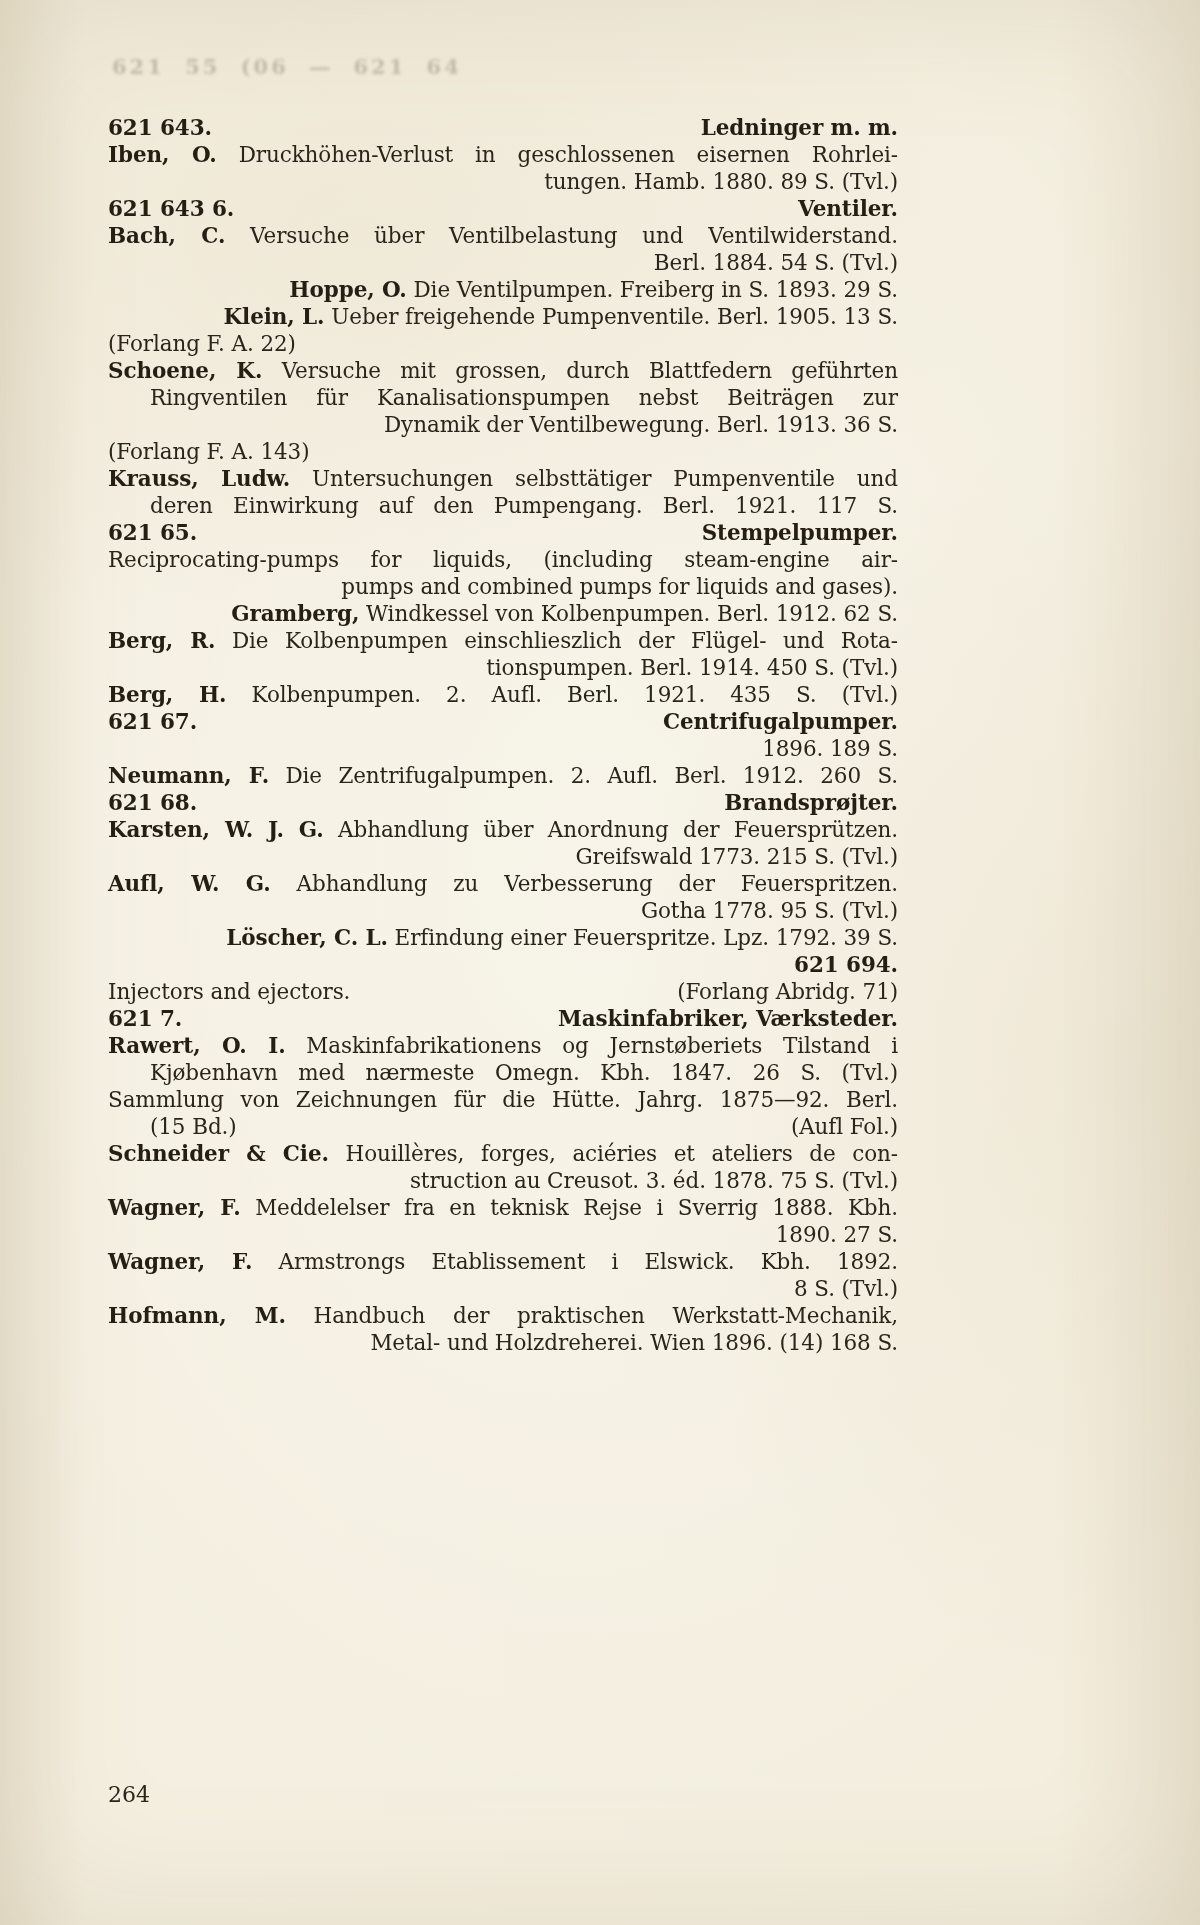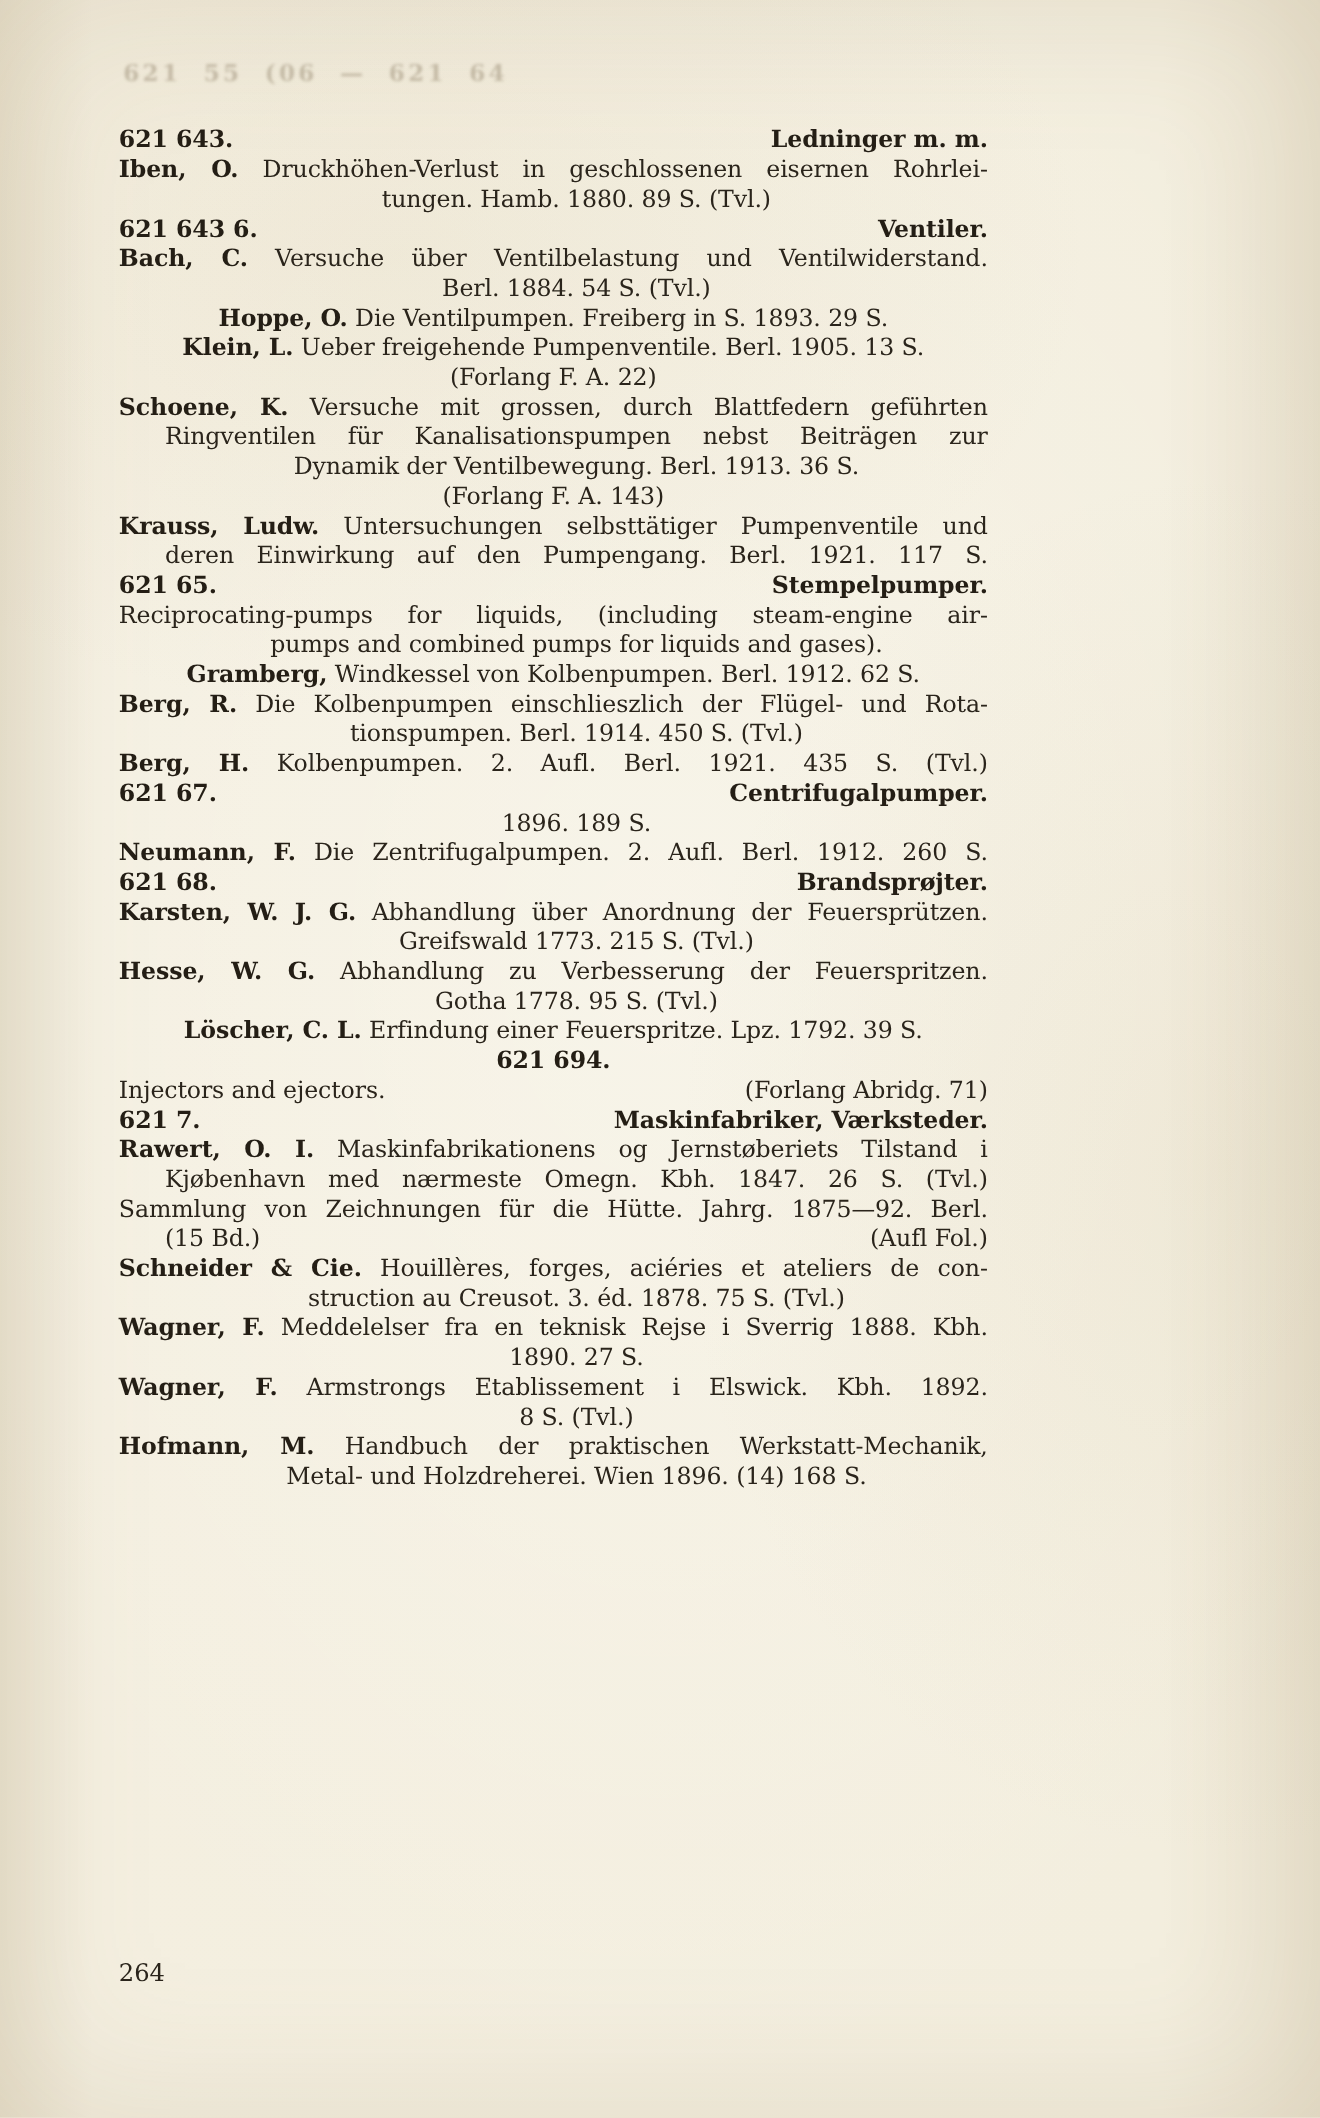"tungen. Hamb. 1880. 89 S." .line.left { text-align: center -> right }
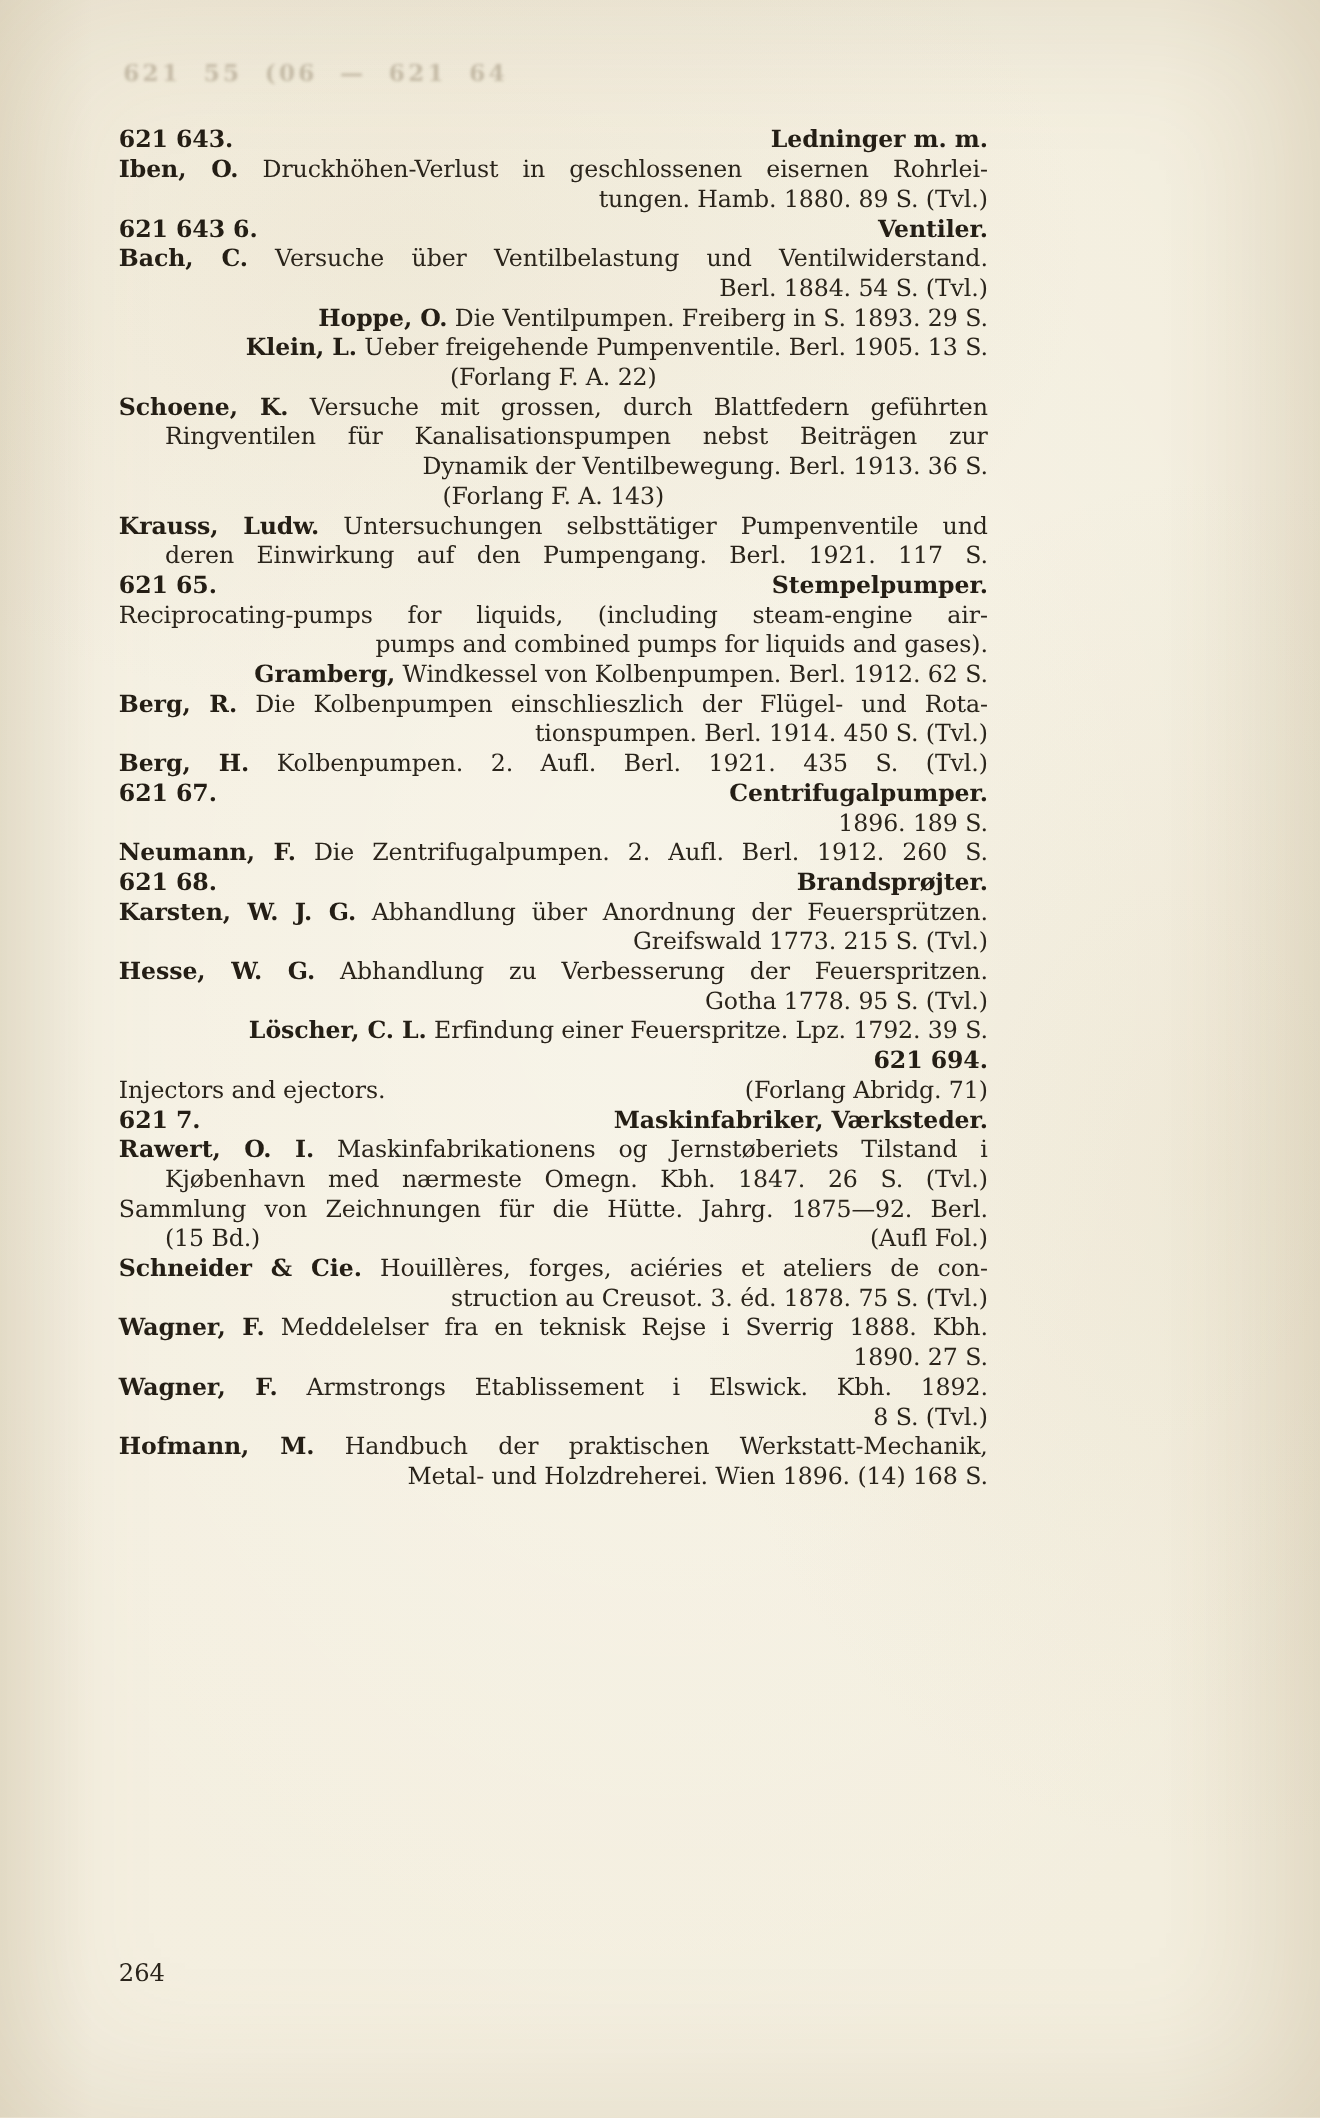"(Forlang F. A. 22)" .line.right { text-align: center -> left }
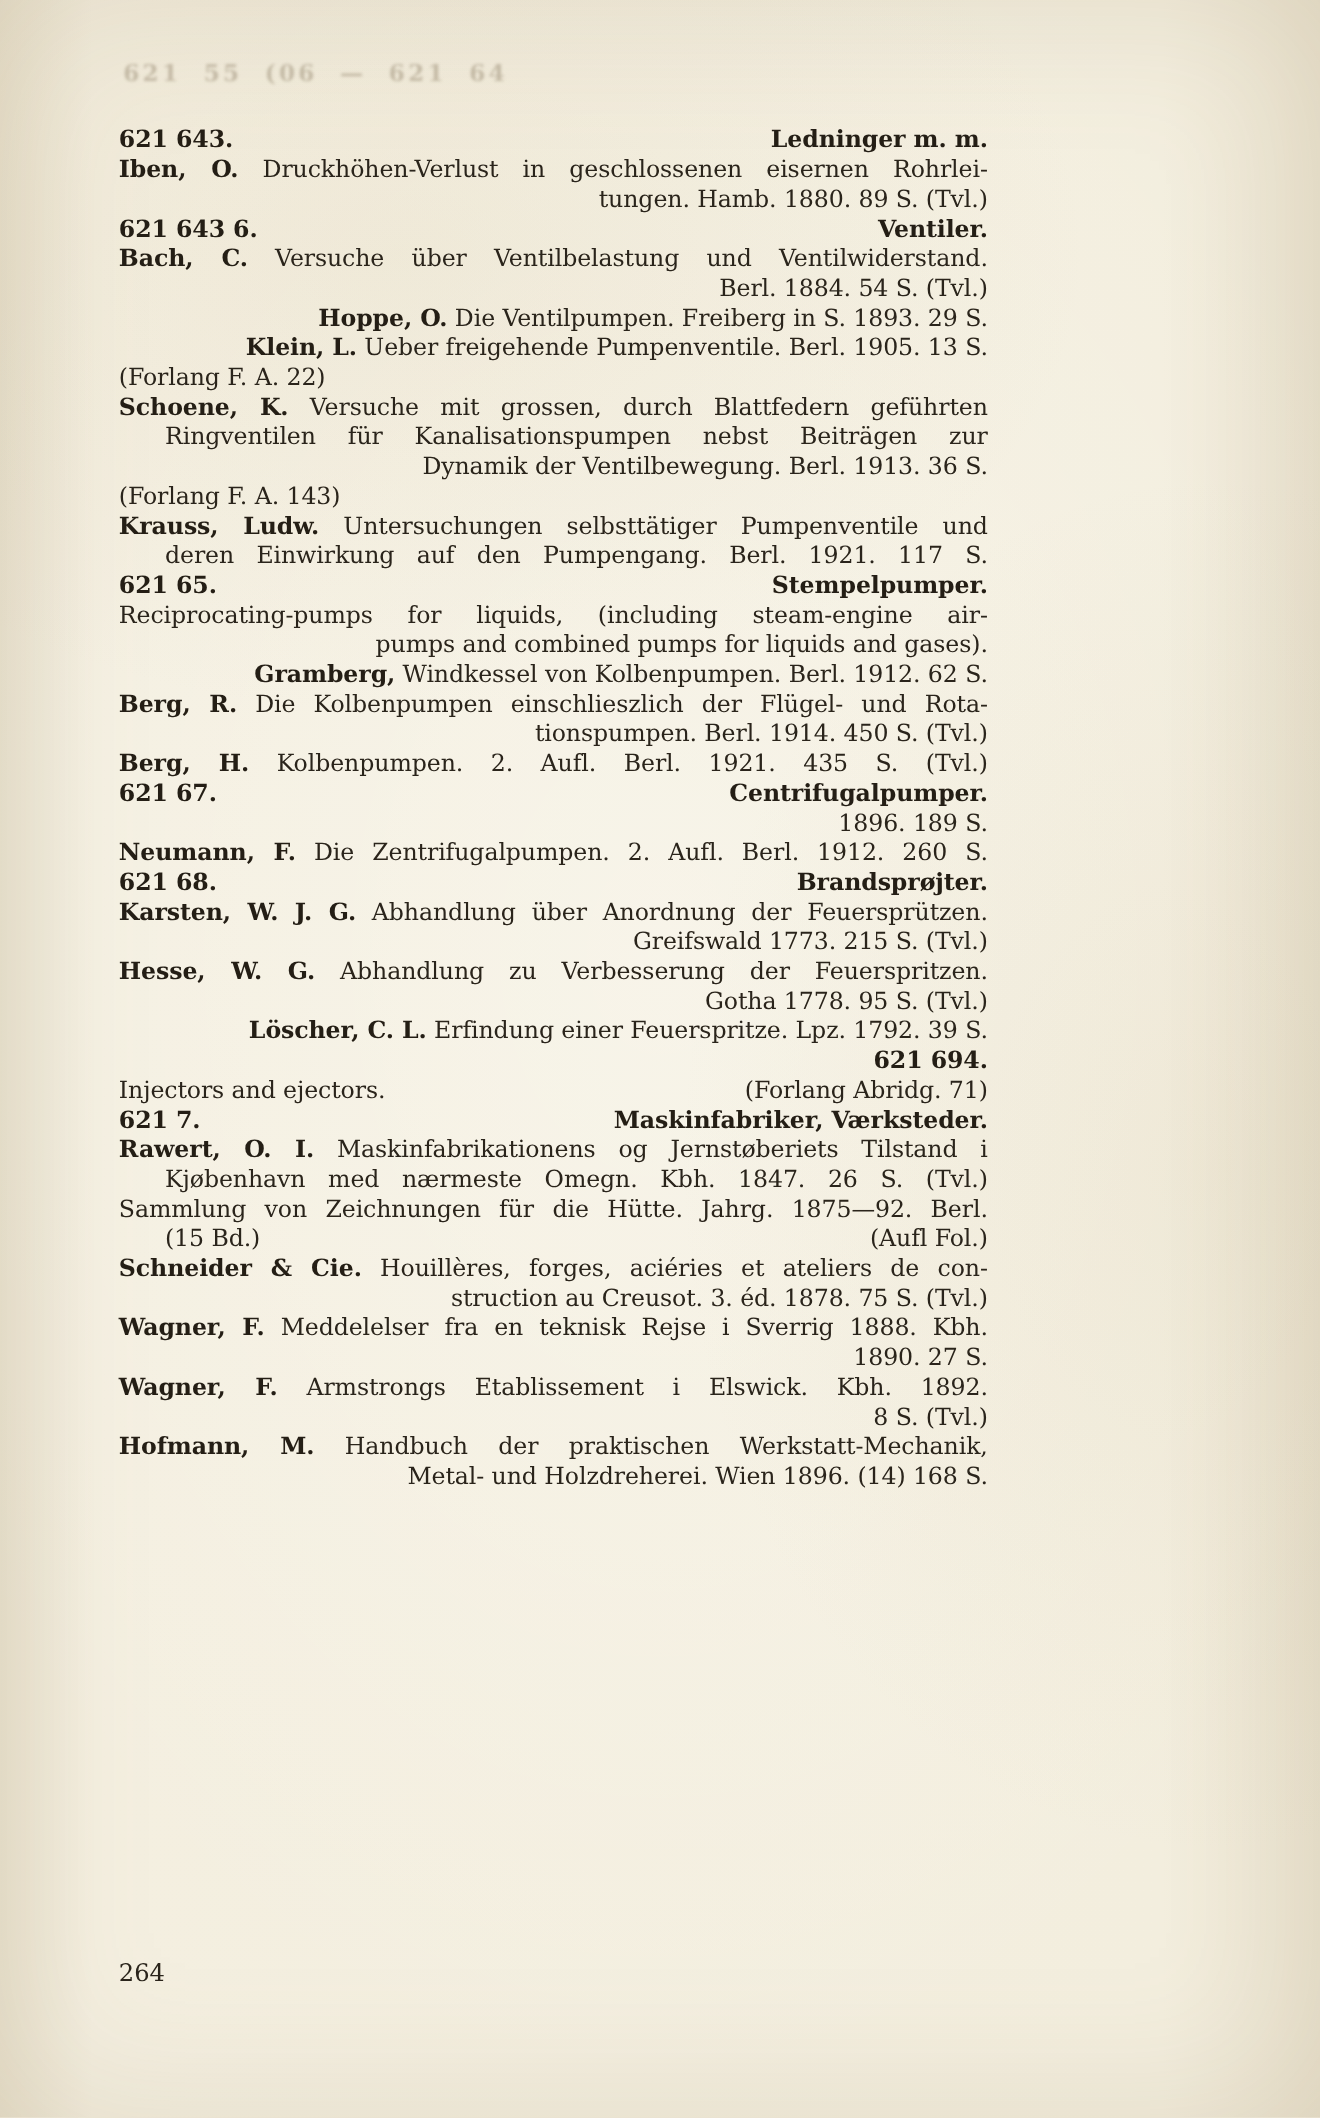"Hesse, W. G." span.b { text: Hesse -> Aufl }
